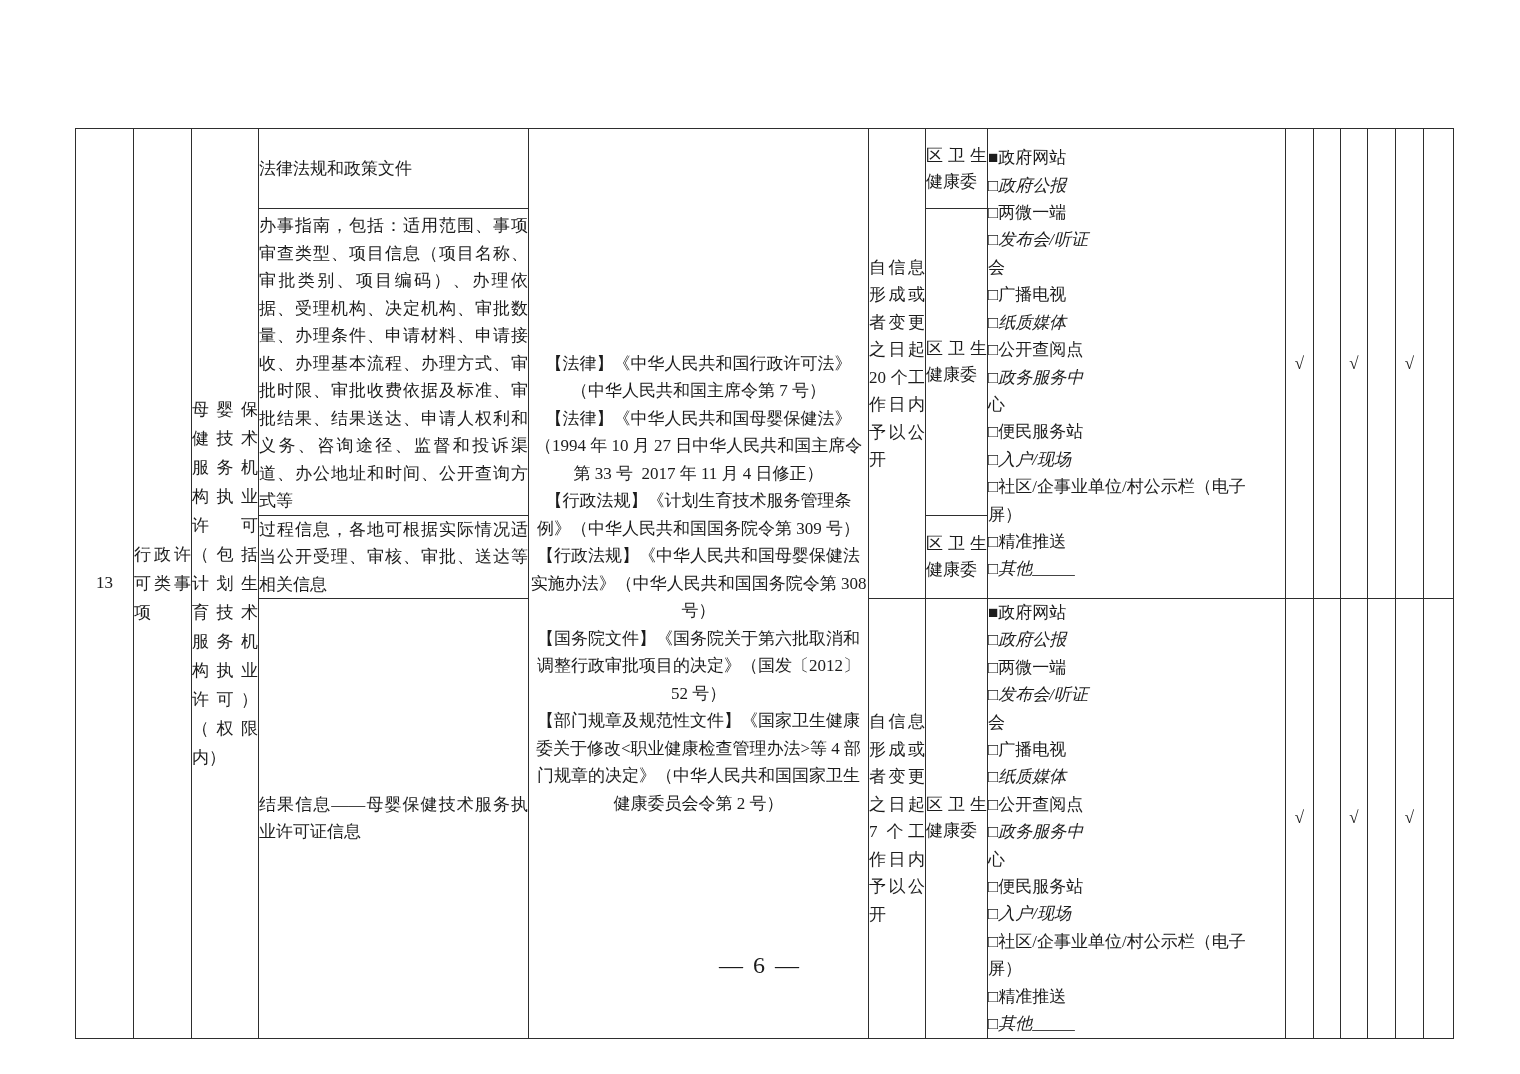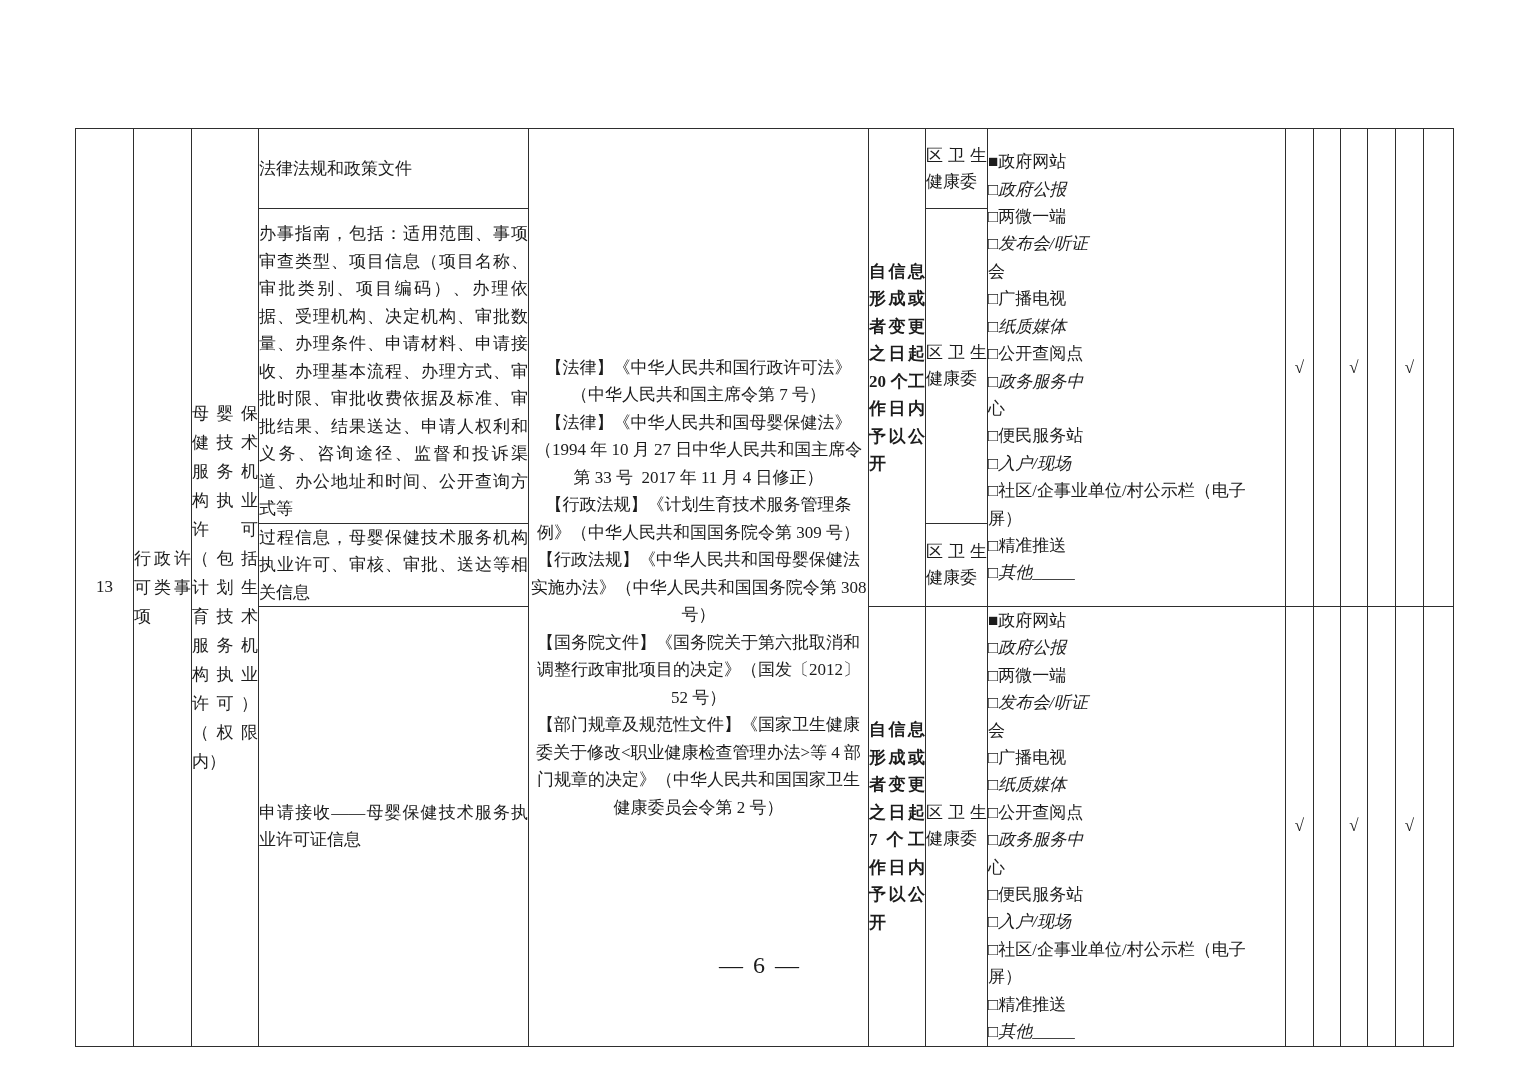"办事指南，包括：适用范围、事项审查类型、项目信息（项目名称、审批类别、项目编码）" .c-info.v-top { padding-top: 11px -> 3px }
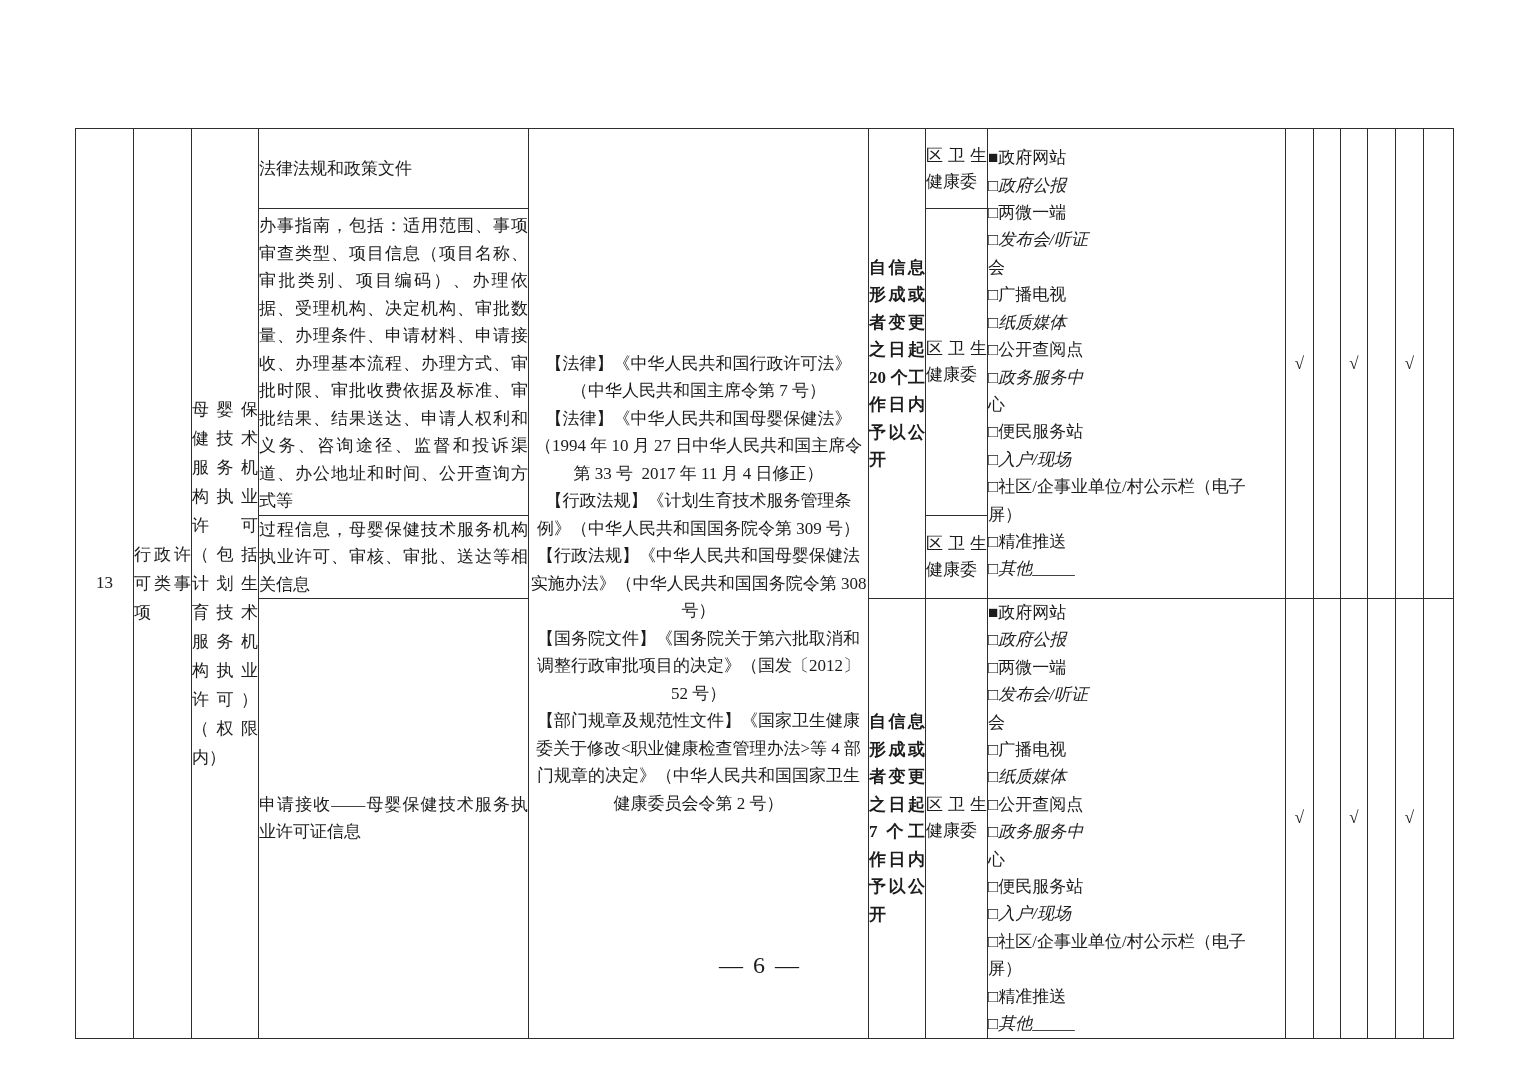"自信息形成或者变更之日起 20 个工作日内予以公开" .c-dead { font-weight: bold -> none }
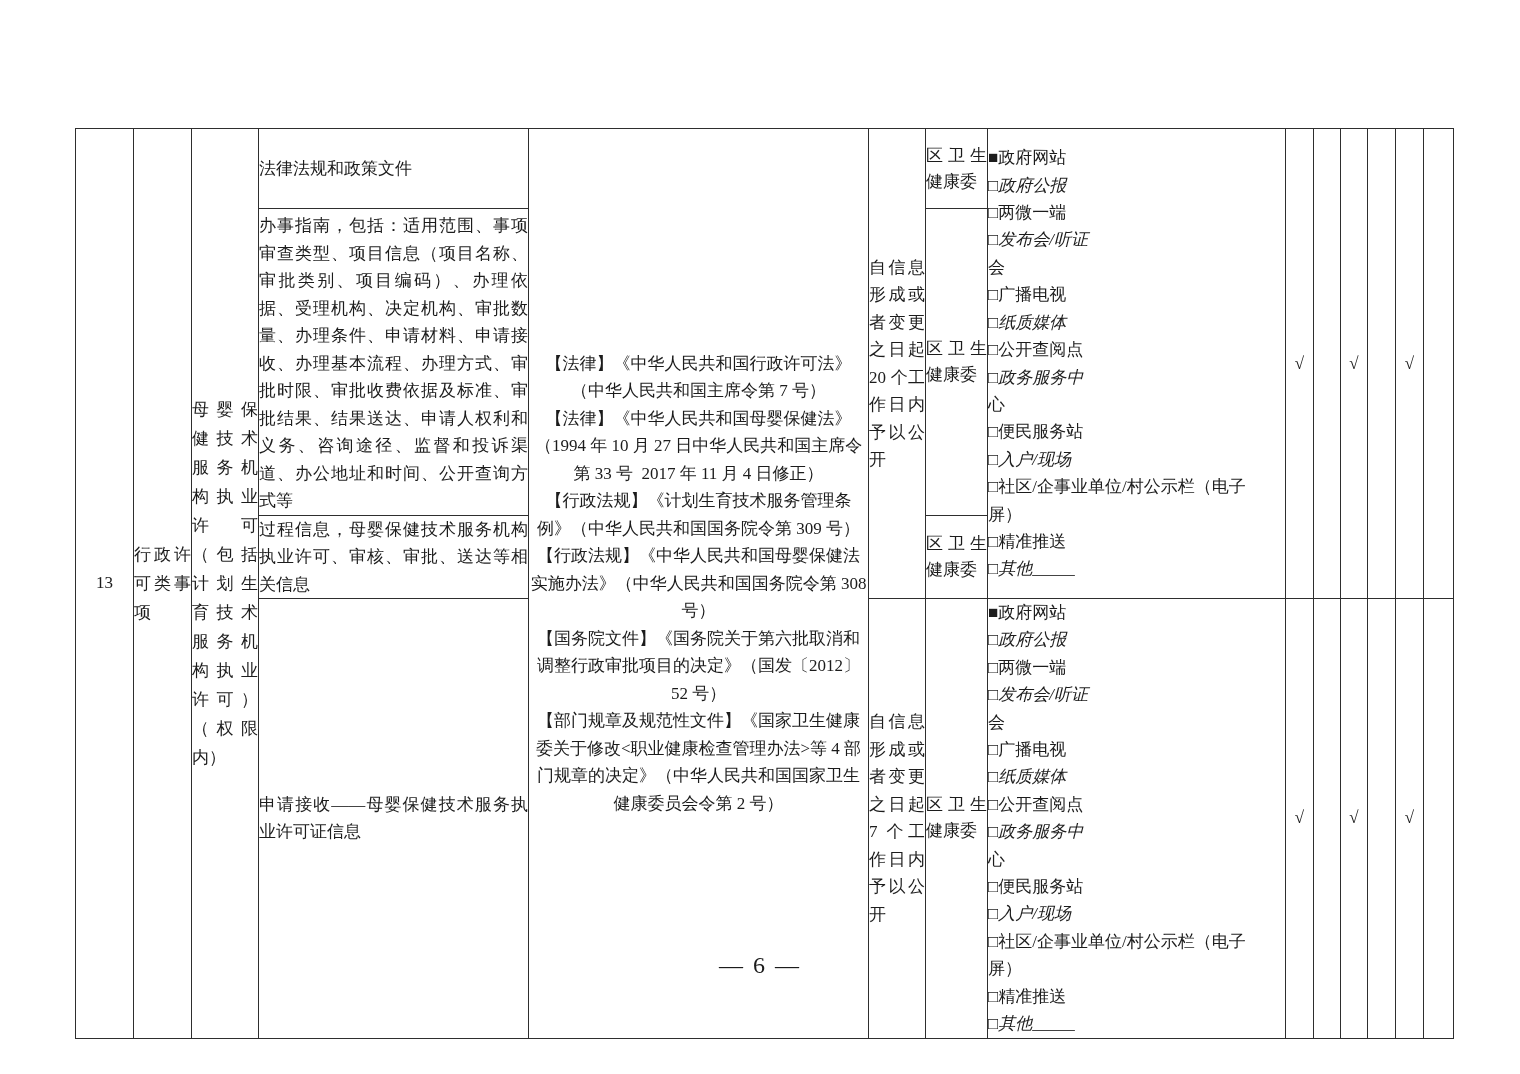"过程信息，母婴保健技术服务机构执业许可、审核、审批、送达等相关信息" td.c-info { text: 母婴保健技术服务机构执业许可 -> 各地可根据实际情况适当公开受理 }
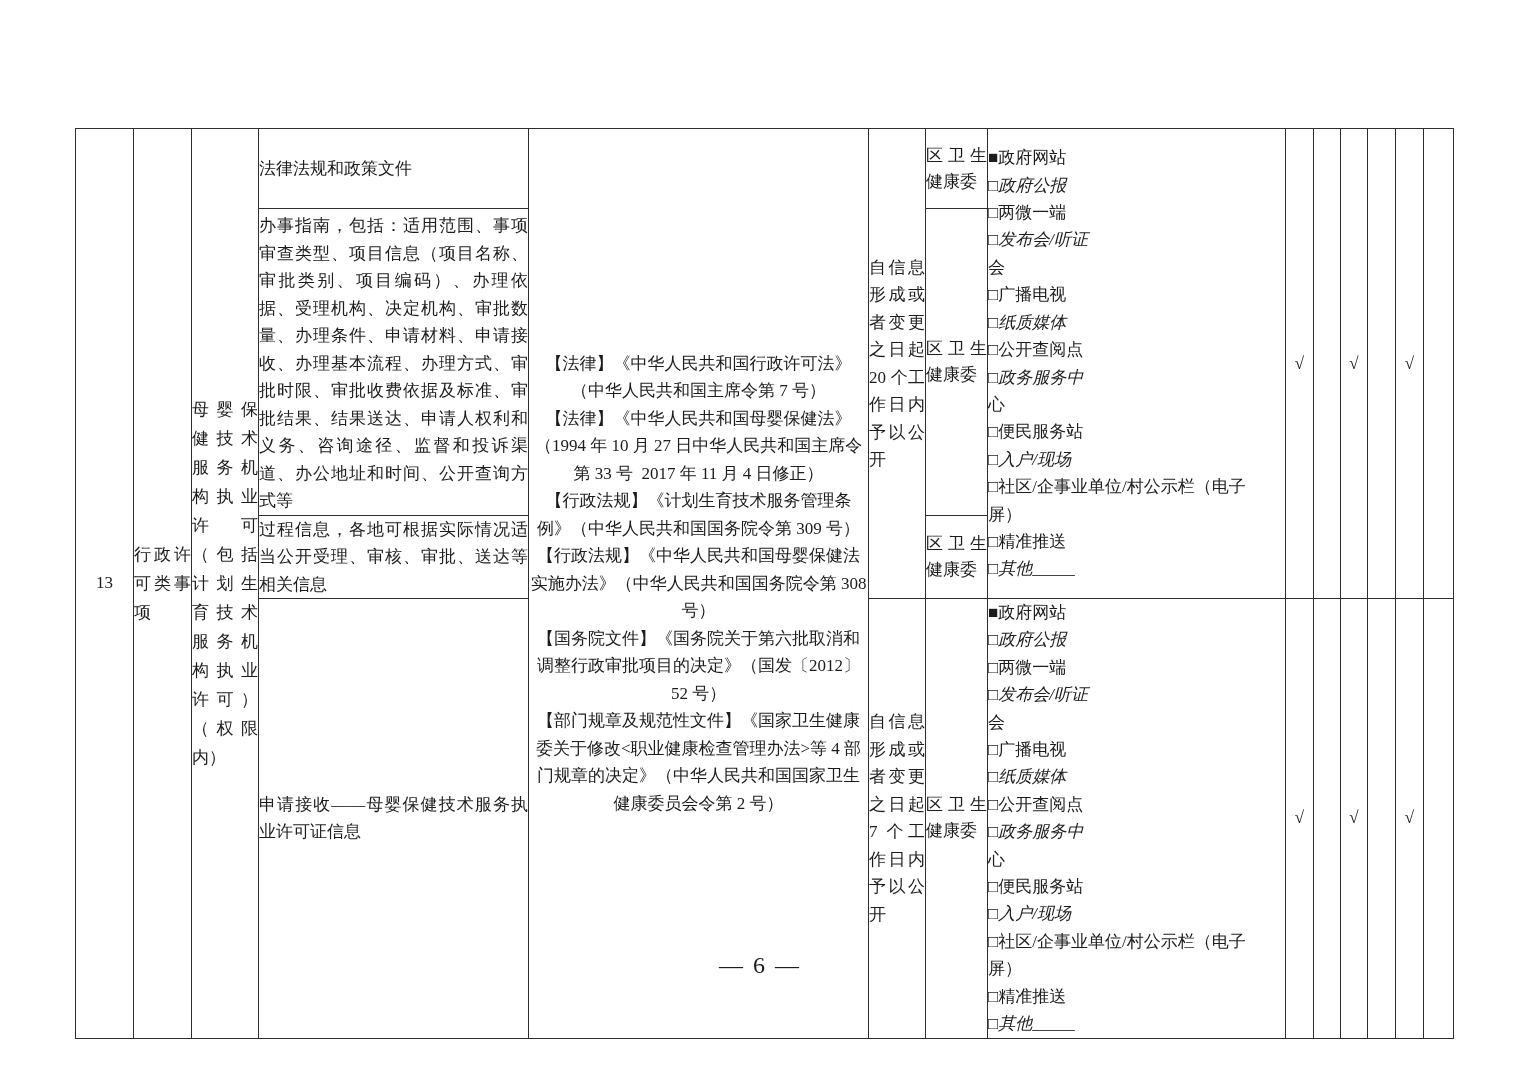"申请接收——母婴保健技术服务执业许可证信息" td.c-info { text: 申请接收 -> 结果信息 }
